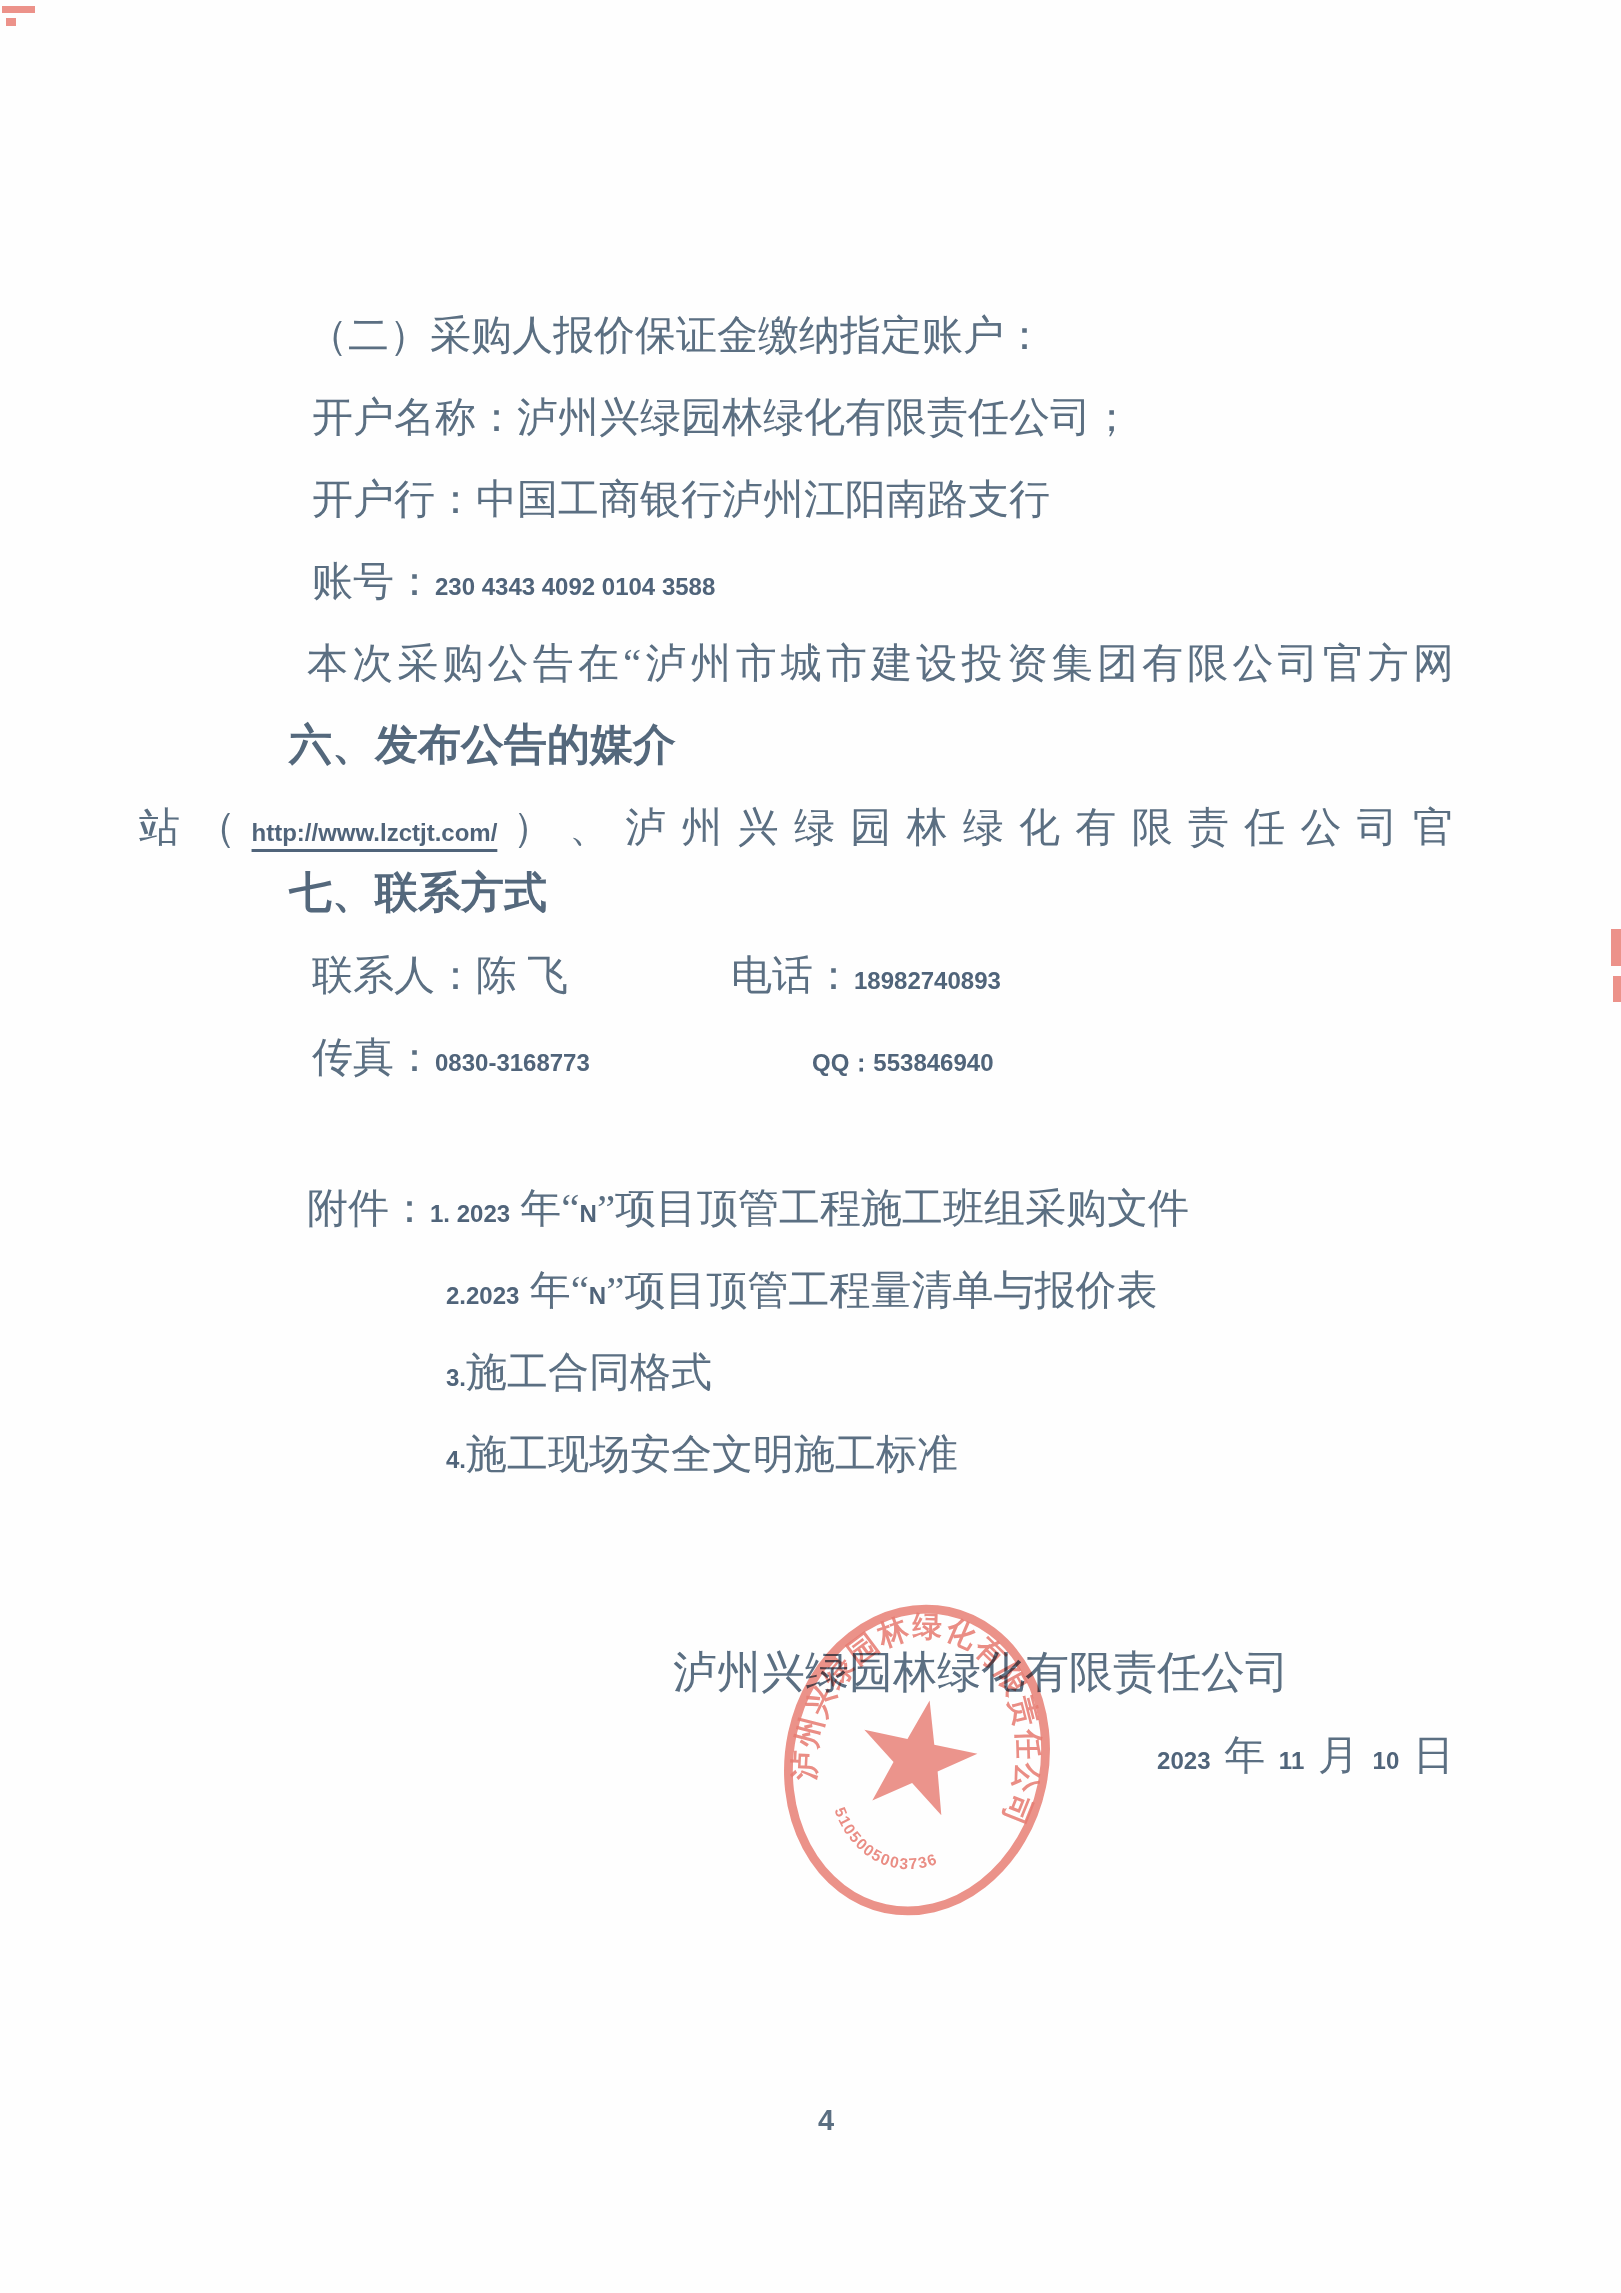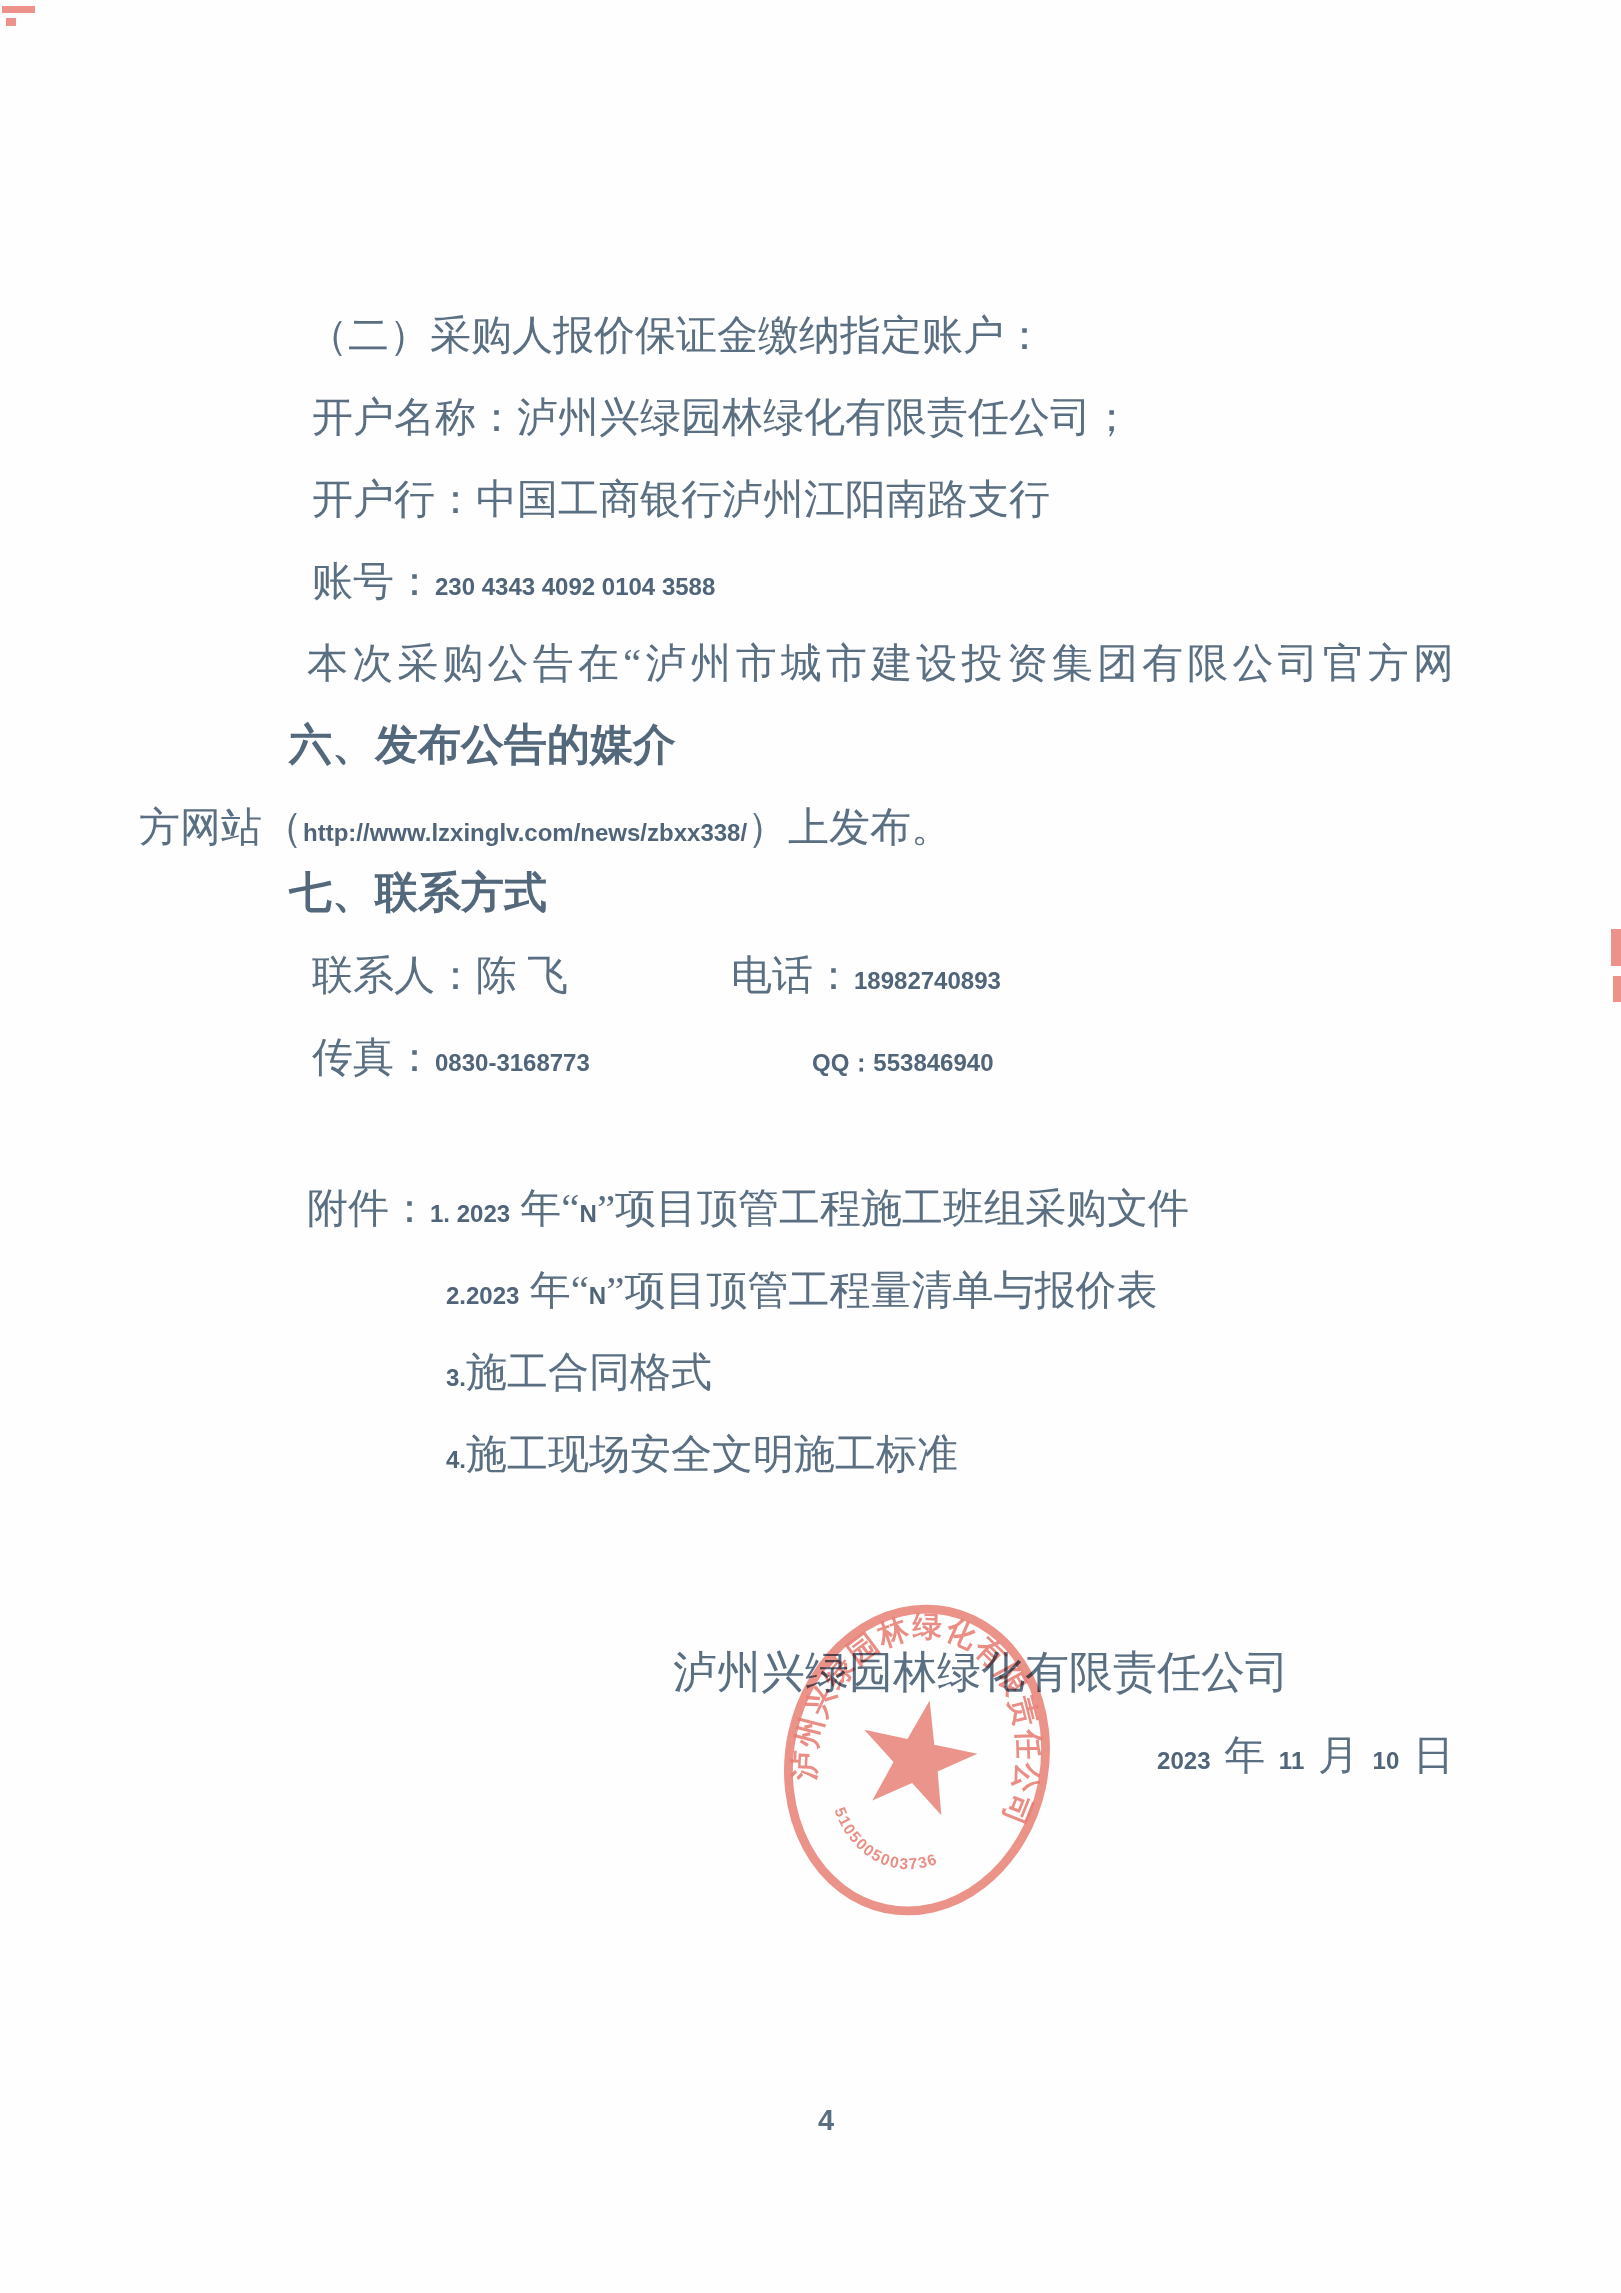"站（http://www.lzctjt.com/）、泸州兴绿园林绿化有限责任公司" div.line { html: none -> <div><span>站（</span><span>http://www.lzctjt.com/</span><span>）、泸州兴绿园林绿化有限责任公司官</span> </div> }
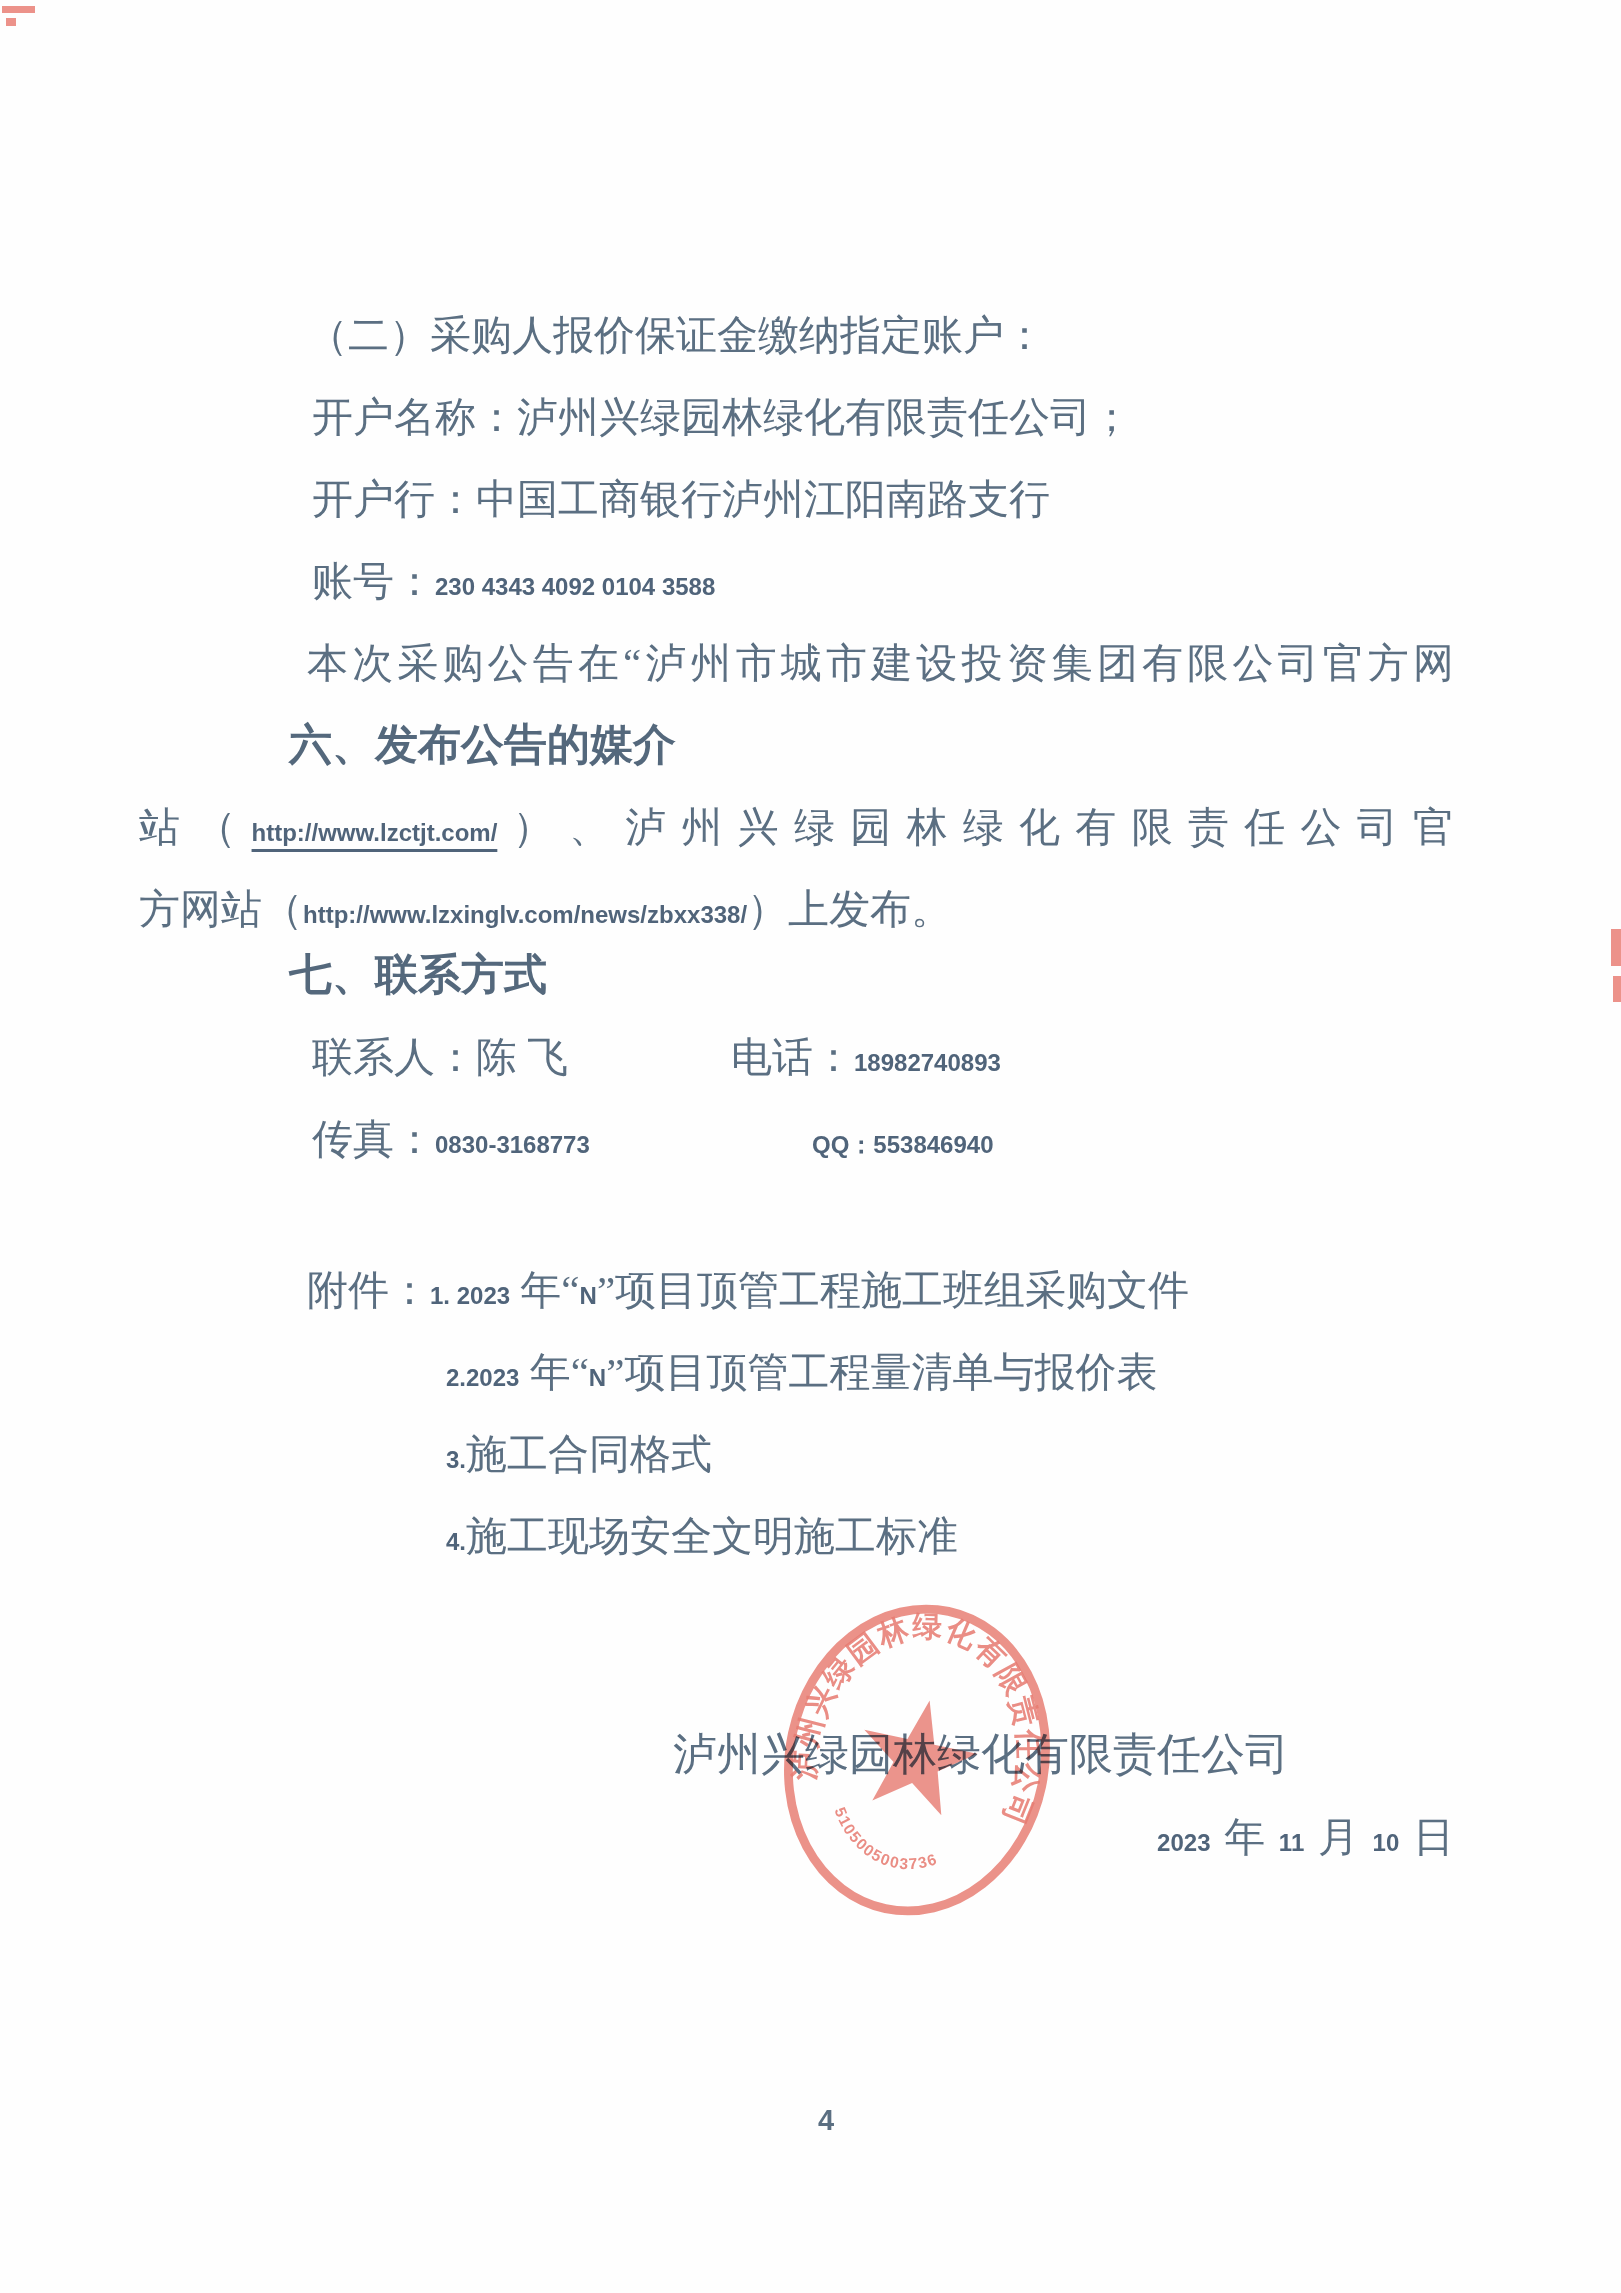"方网站（http://www.lzxinglv.com/news/zbxx338" div.line { html: <div><span>方网站（</span><span>http://www.lzxinglv.com/news/zbxx338/</span><span>）上发布。</span> </div> -> none }
